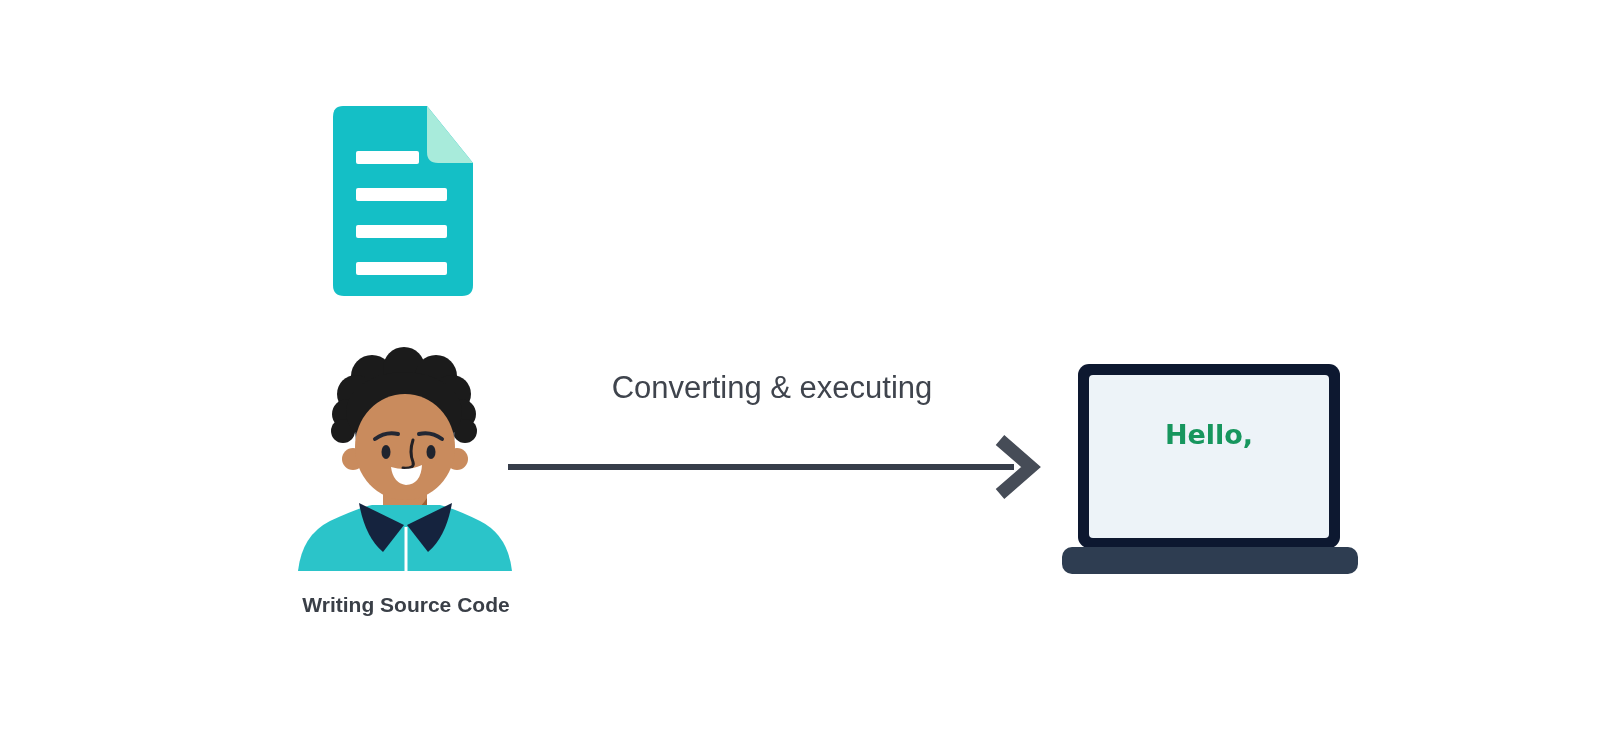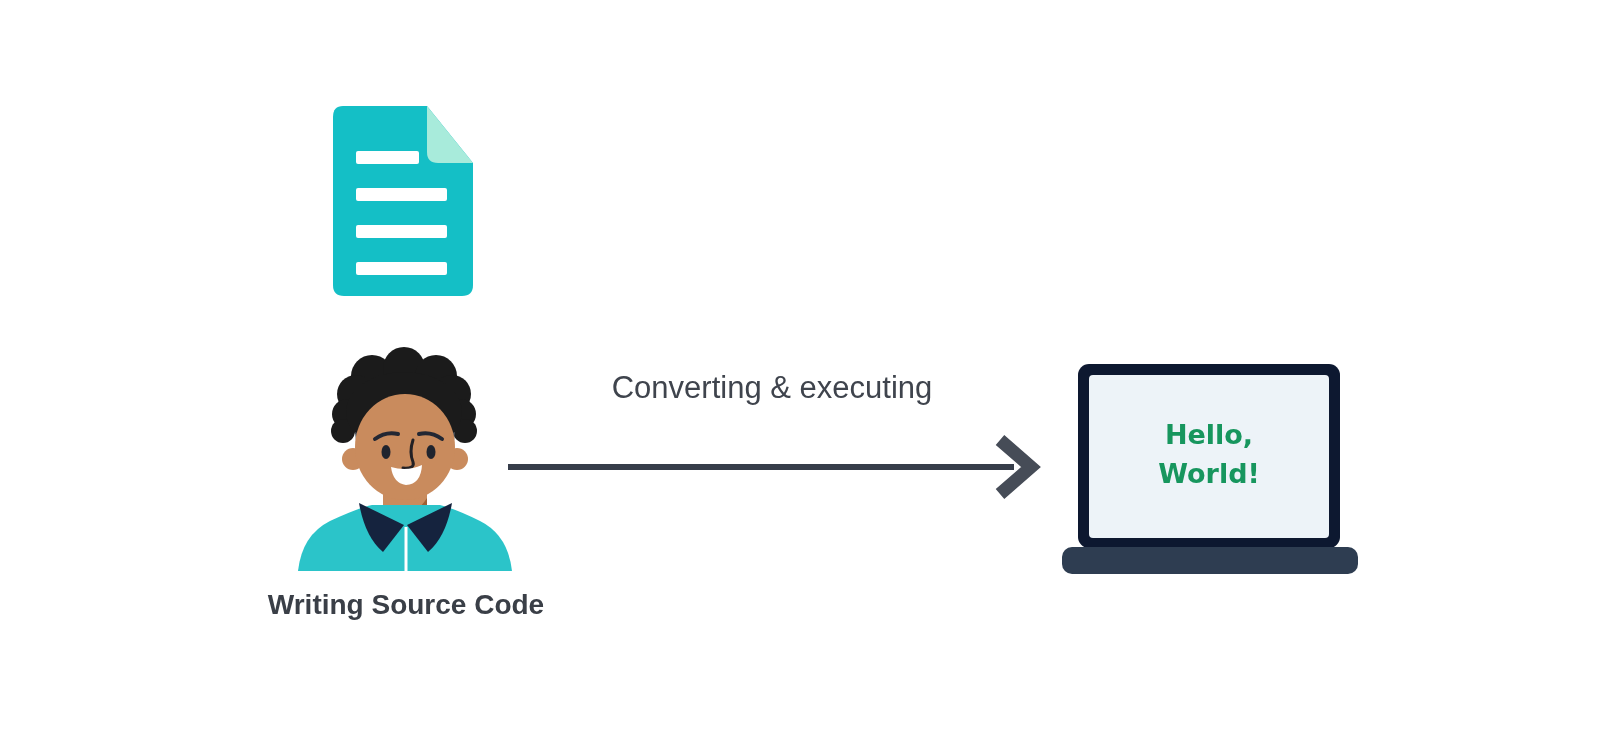"World!" span.line-block { html: <span>World!</span> -> none }
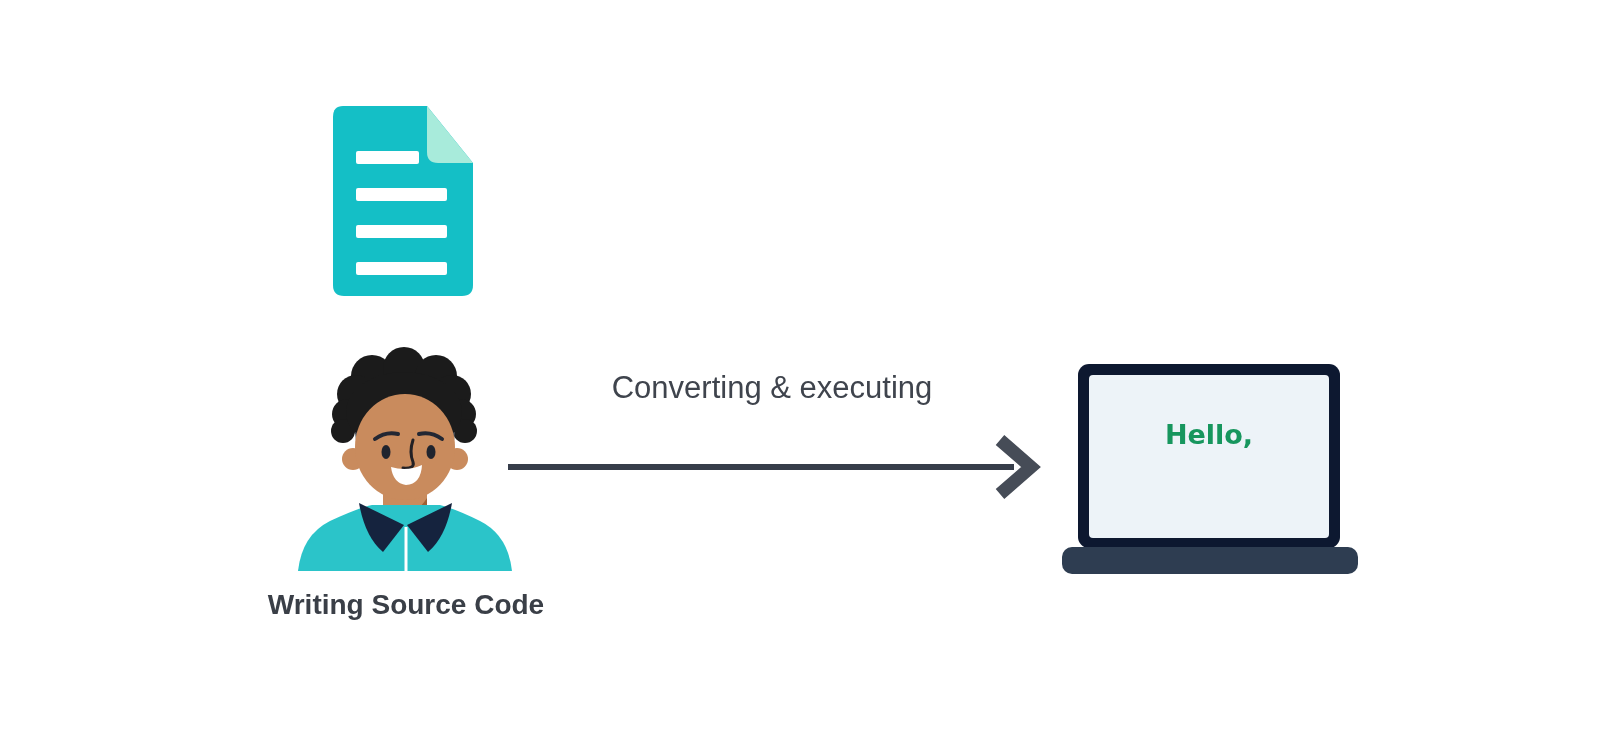"Writing Source Code" .node-label { font-size: 28px -> 21px }
